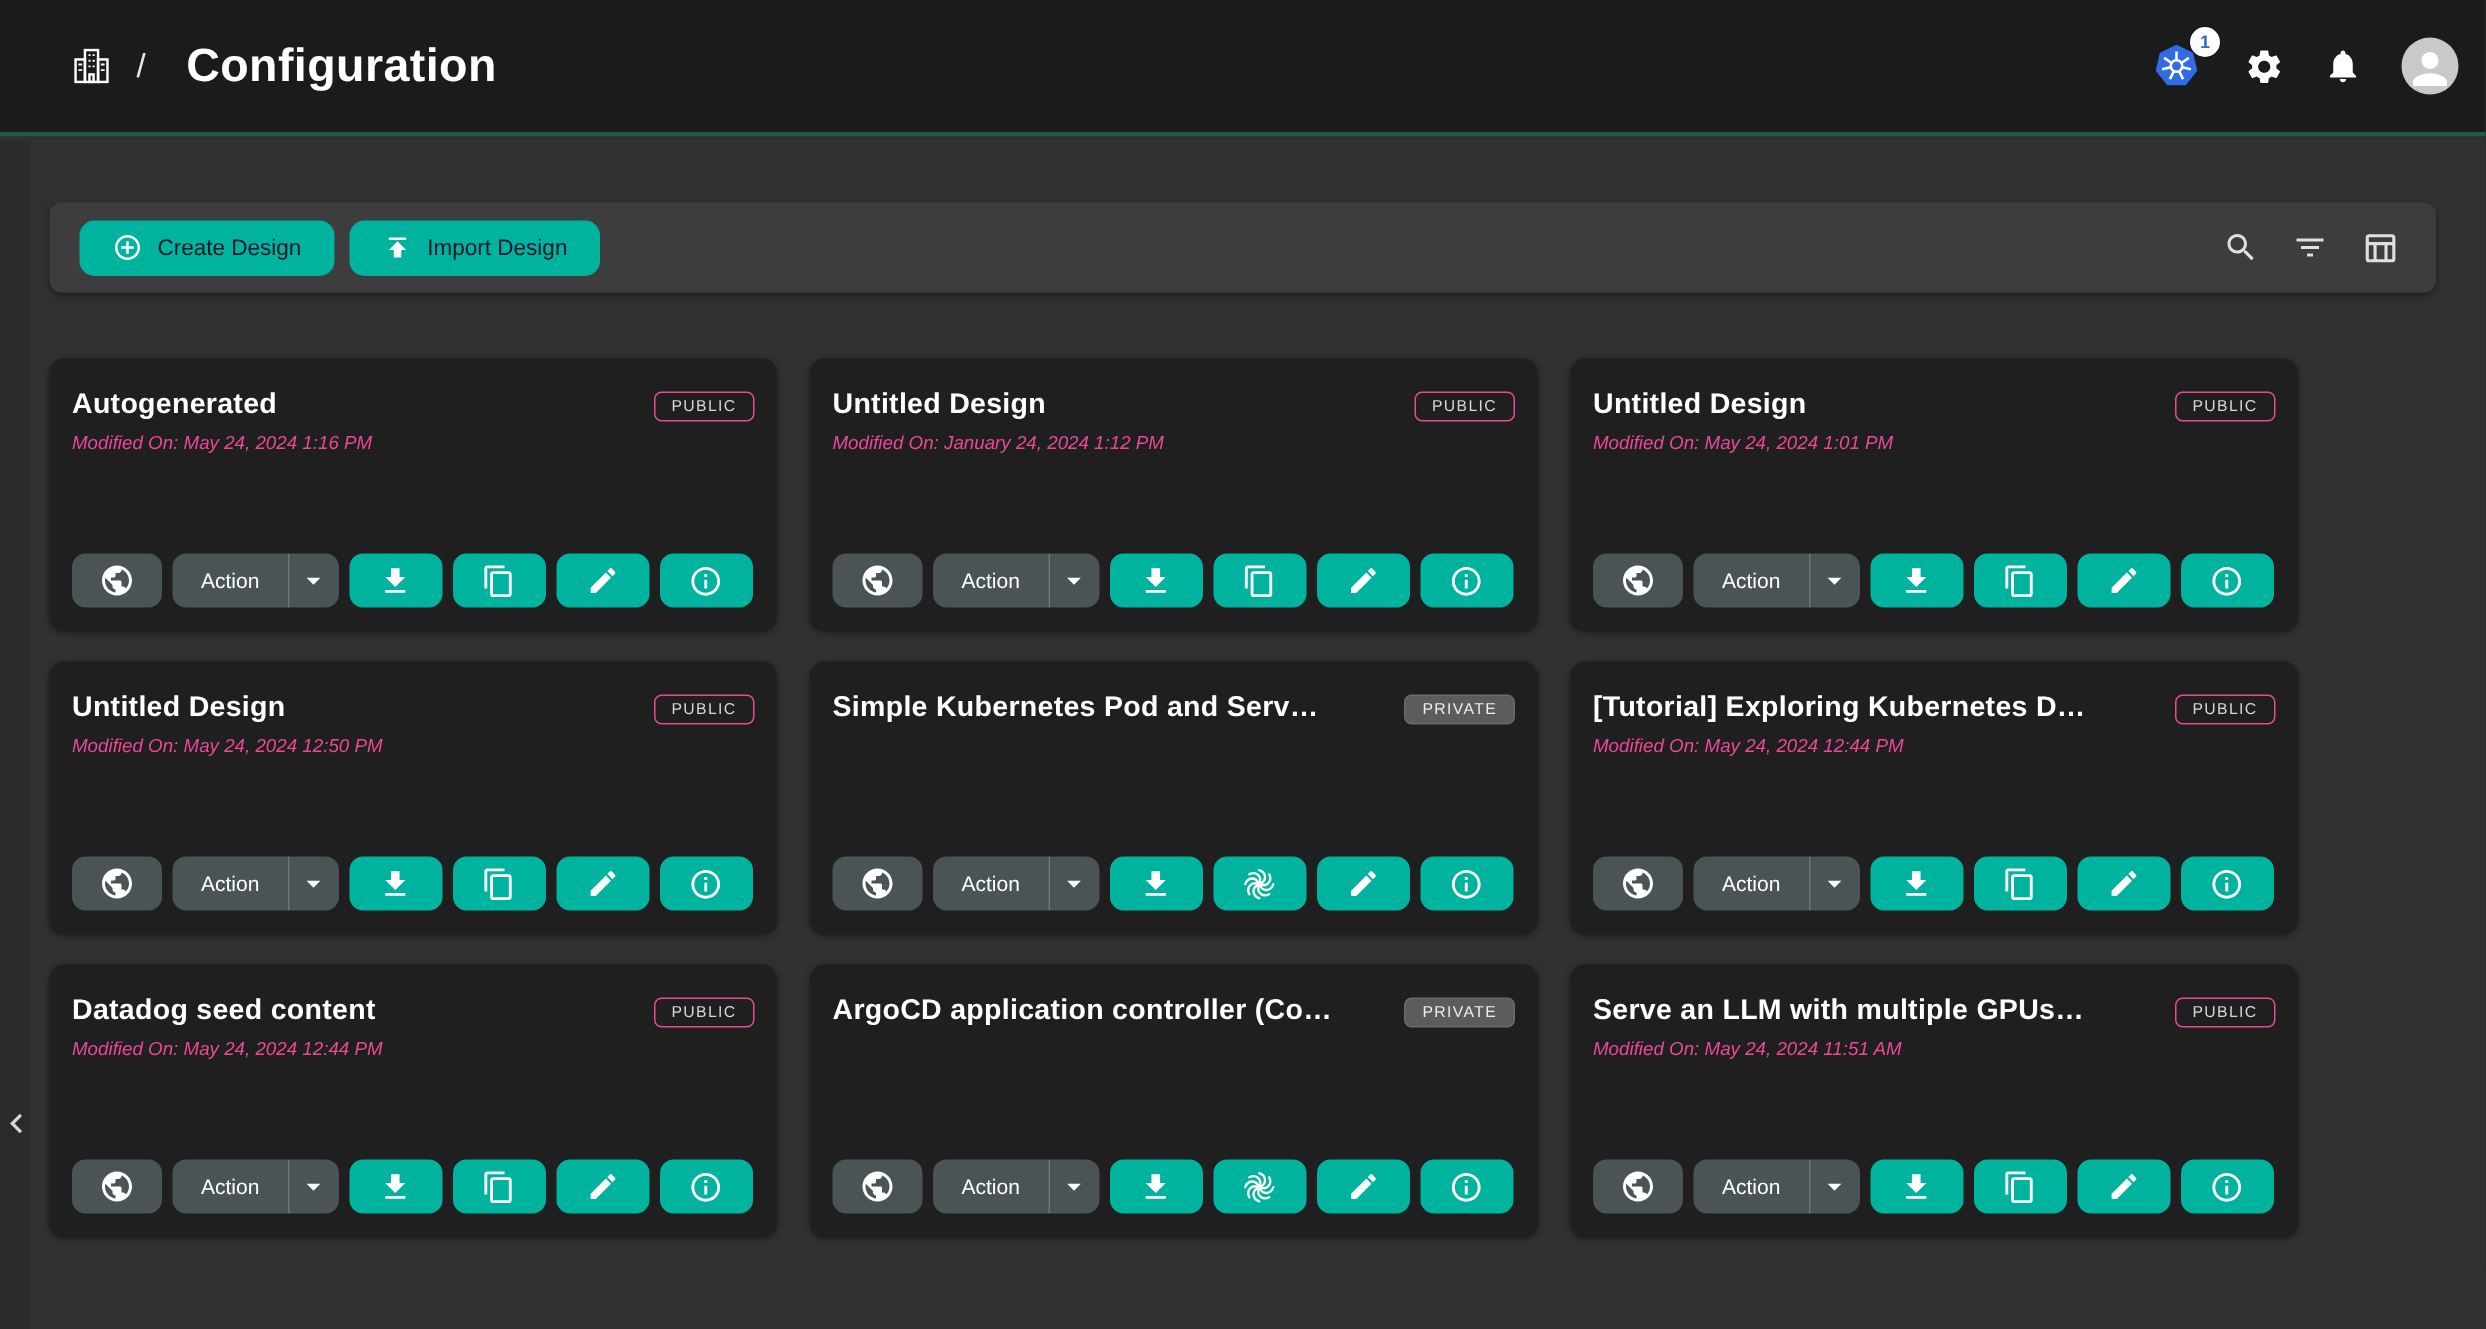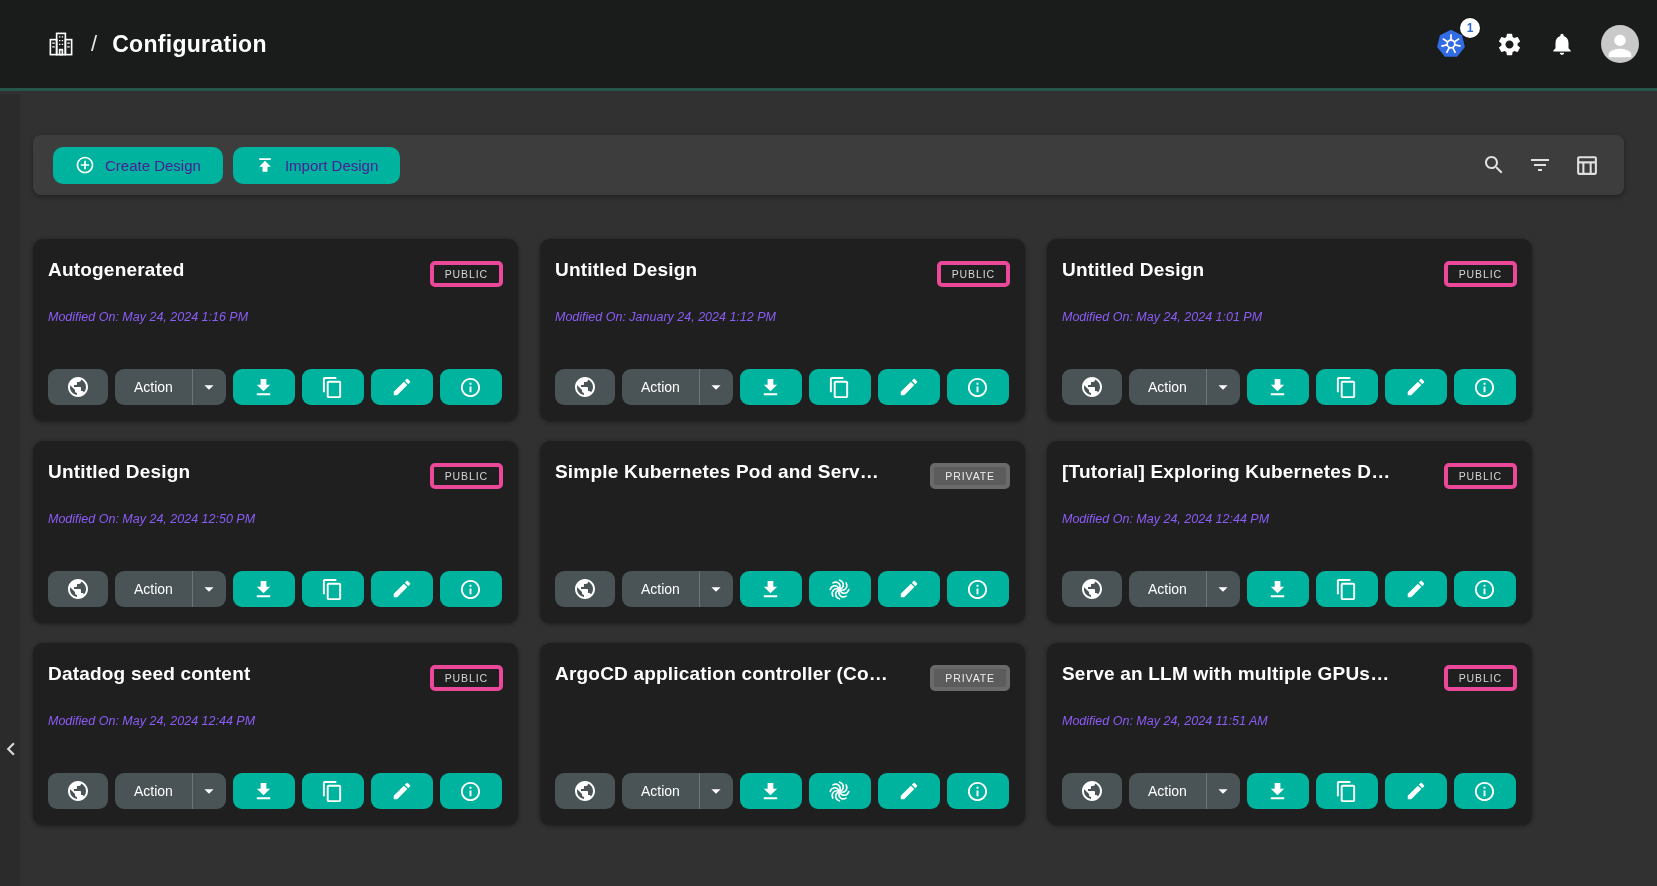"Configuration" .page-title { font-size: 23px -> 31px; margin-left: none -> 12px }
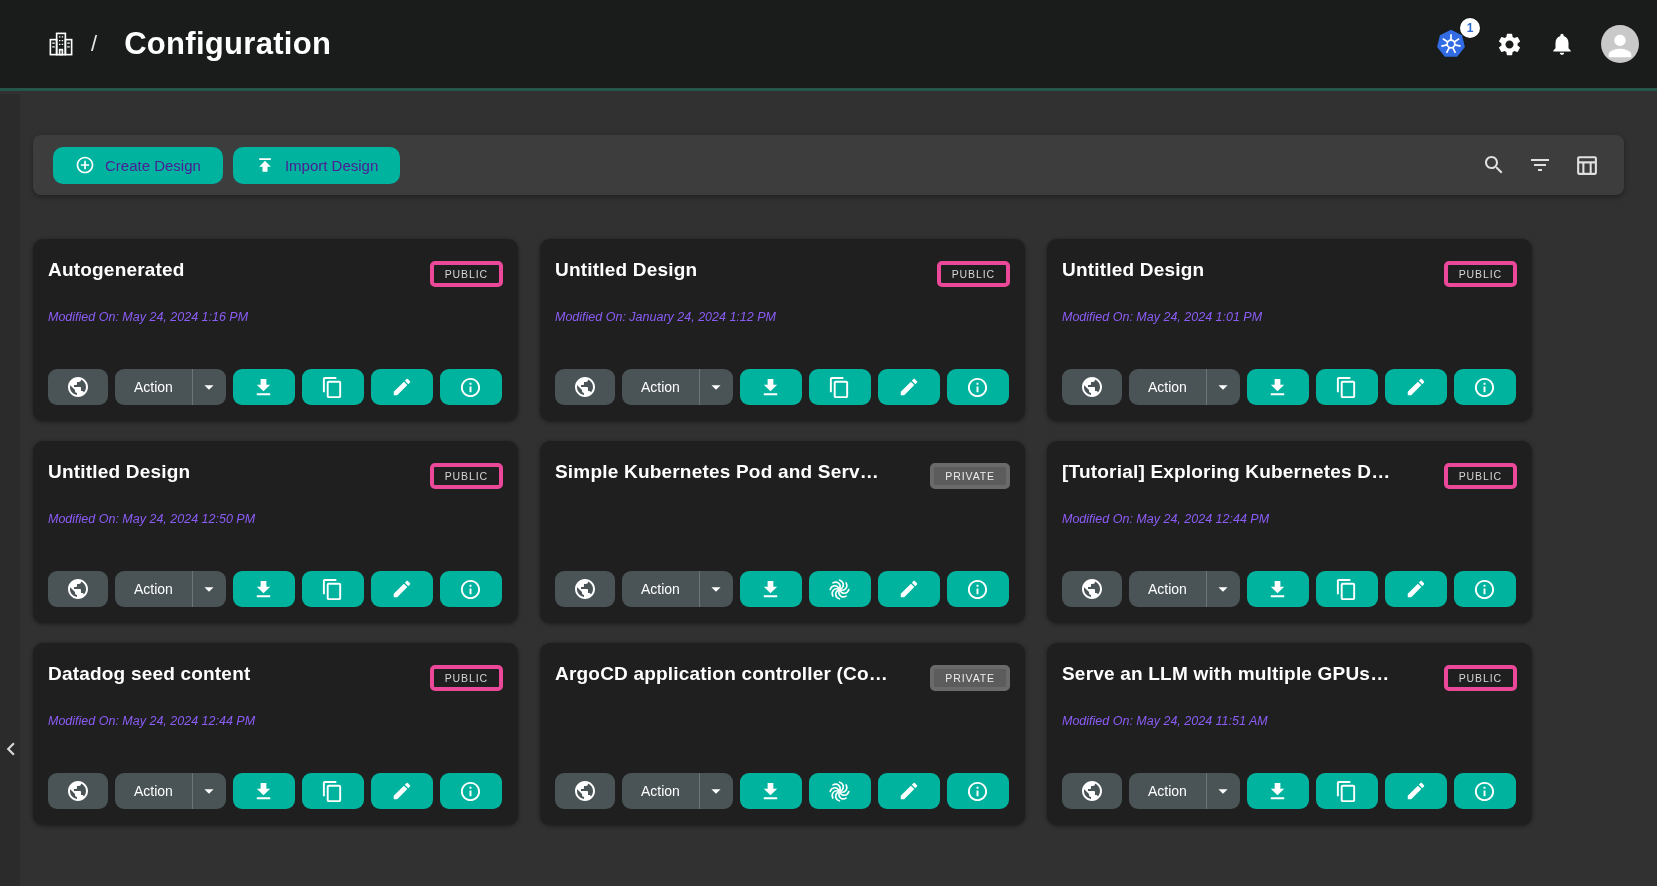"Create Design" .btn-teal { color: #4c1d95 -> #0f172a }
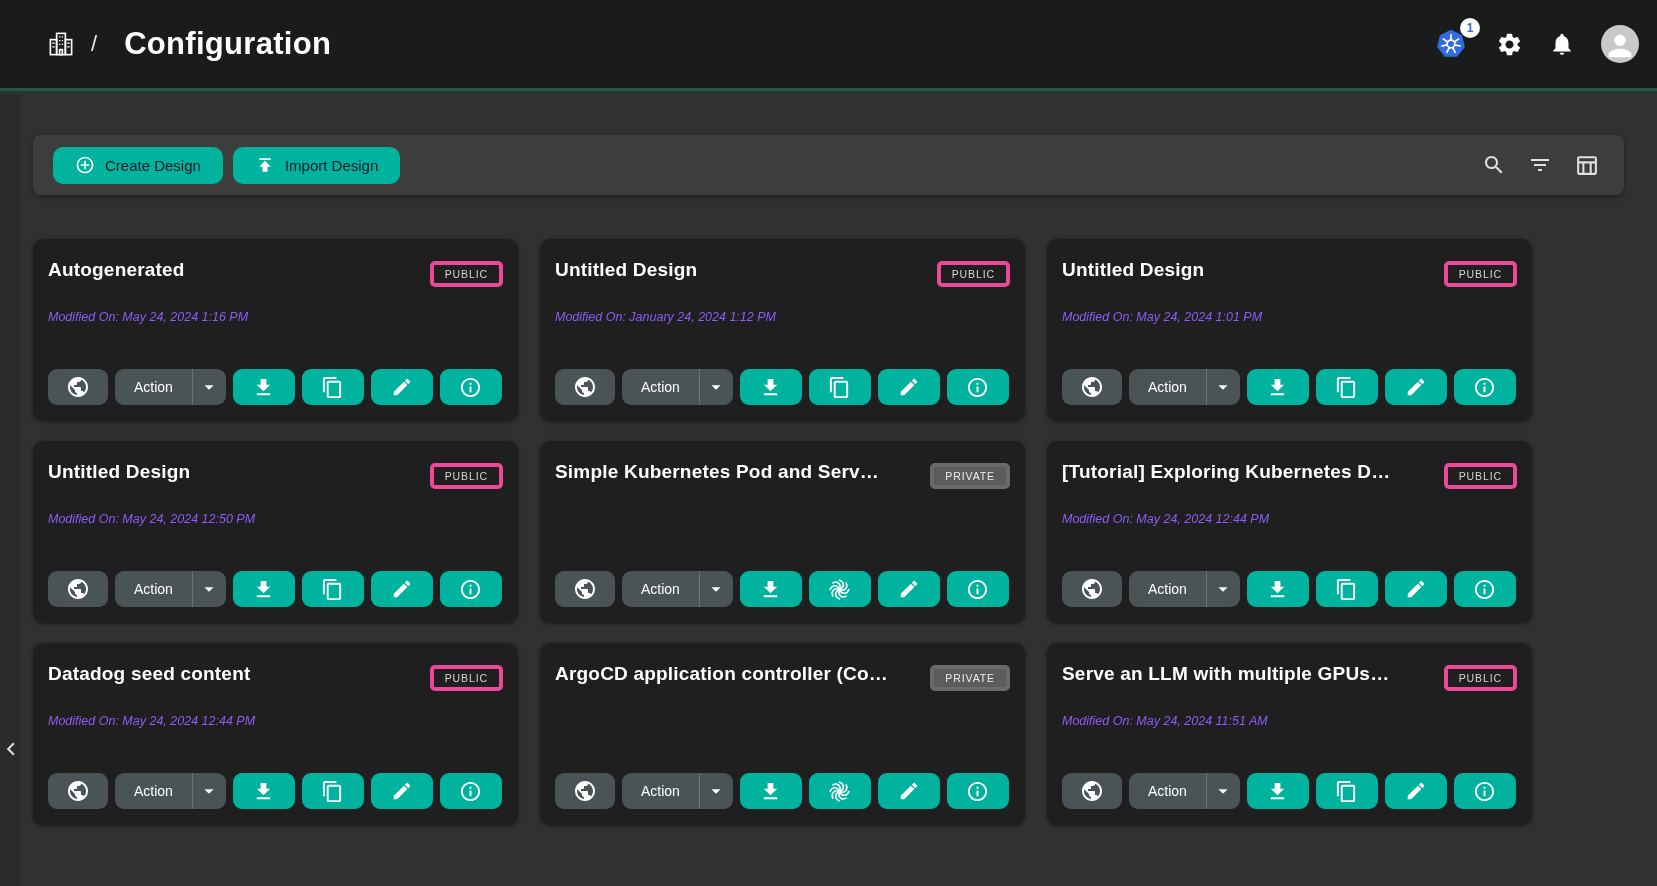"PUBLIC" .visibility-badge { border: 4px solid #ec4899 -> 1px solid #ec4899 }
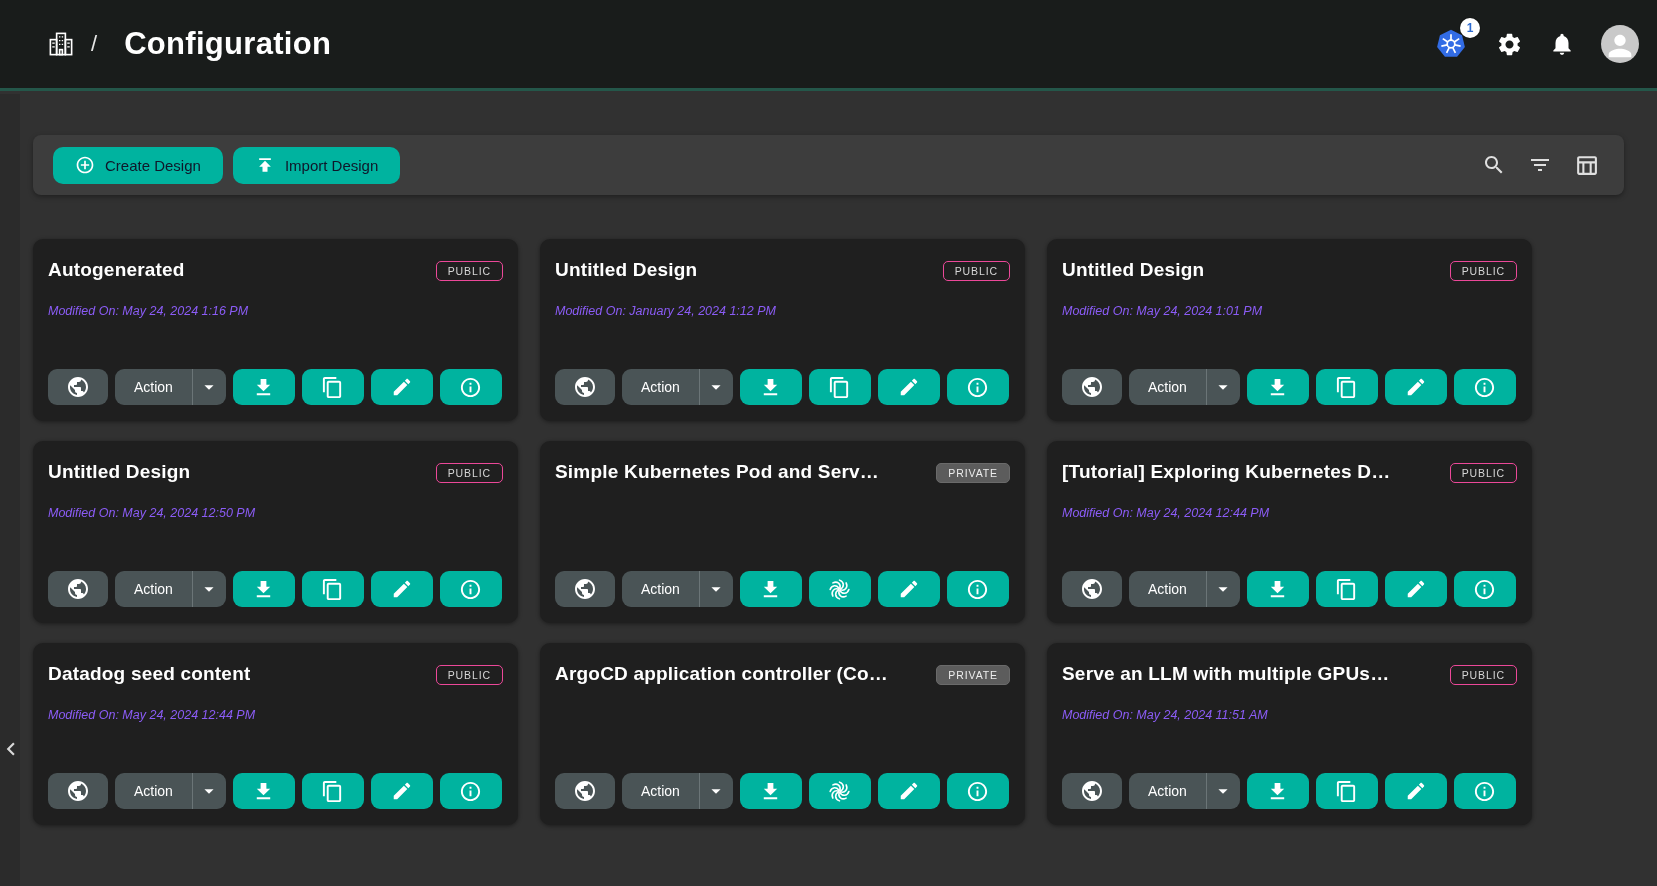"Modified On: May 24, 2024" .card-modified { color: #8b5cf6 -> #ec4899; margin-top: 23px -> 7px }
